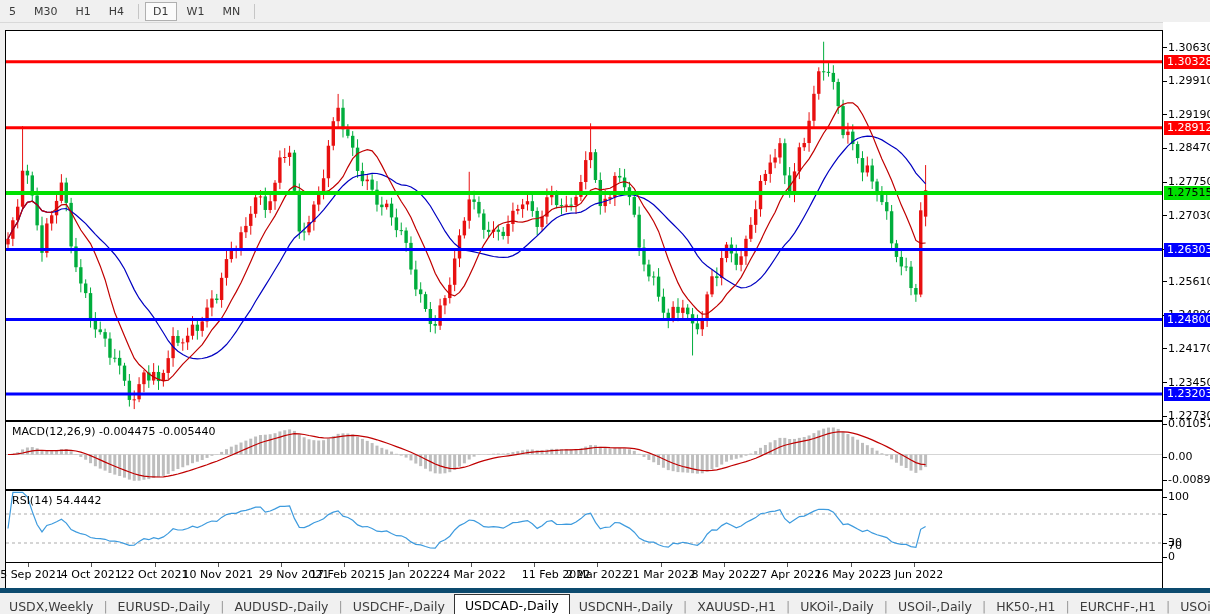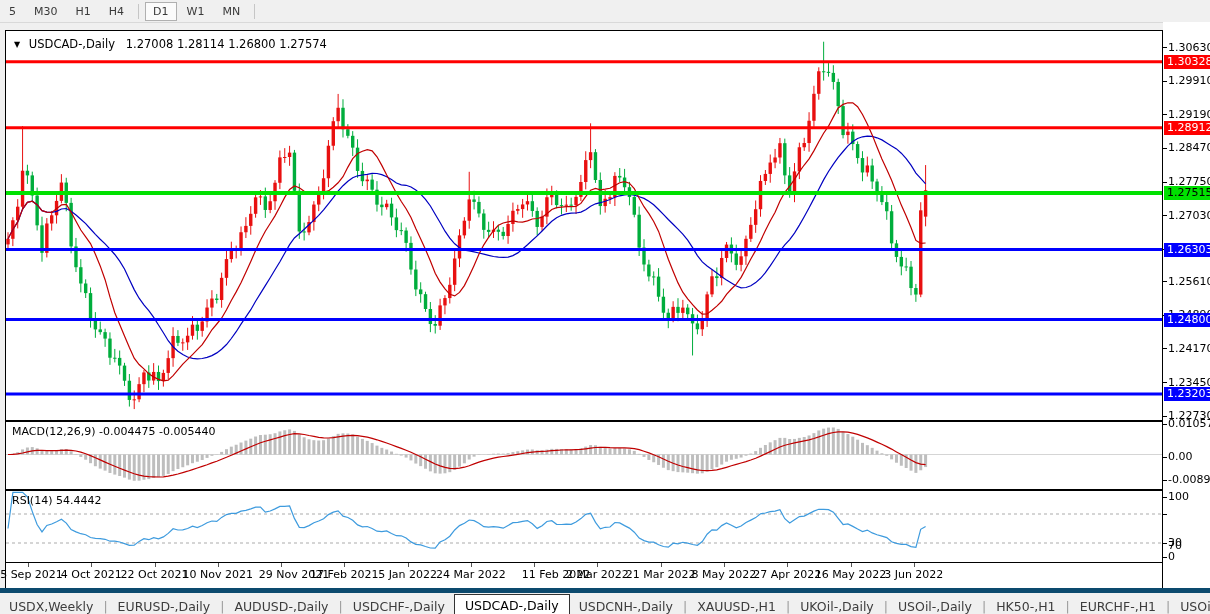"▼ USDCAD-,Daily 1.27008 1.28114 1.26800" div { html: <div> <span>▼</span> <span>USDCAD-,Daily</span> <span>1.27008 1.28114 1.26800 1.27574</span> </div> -> none }
